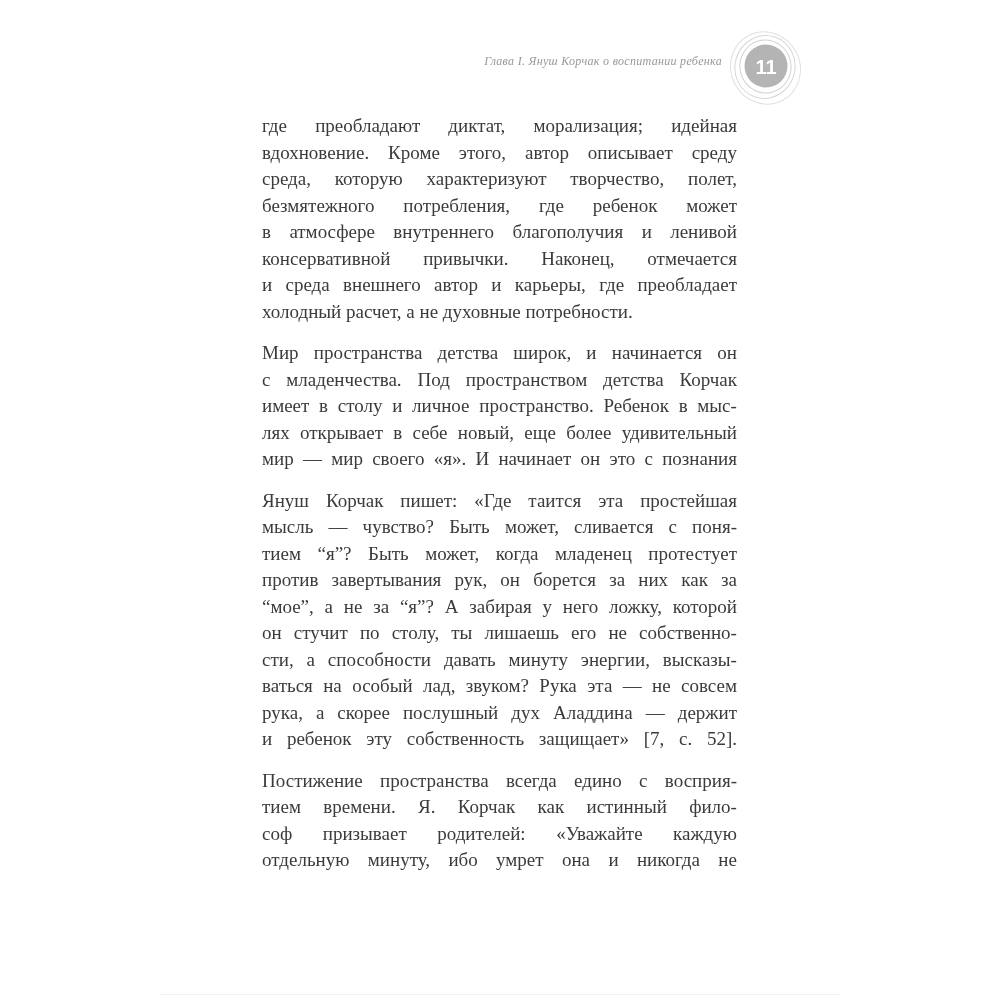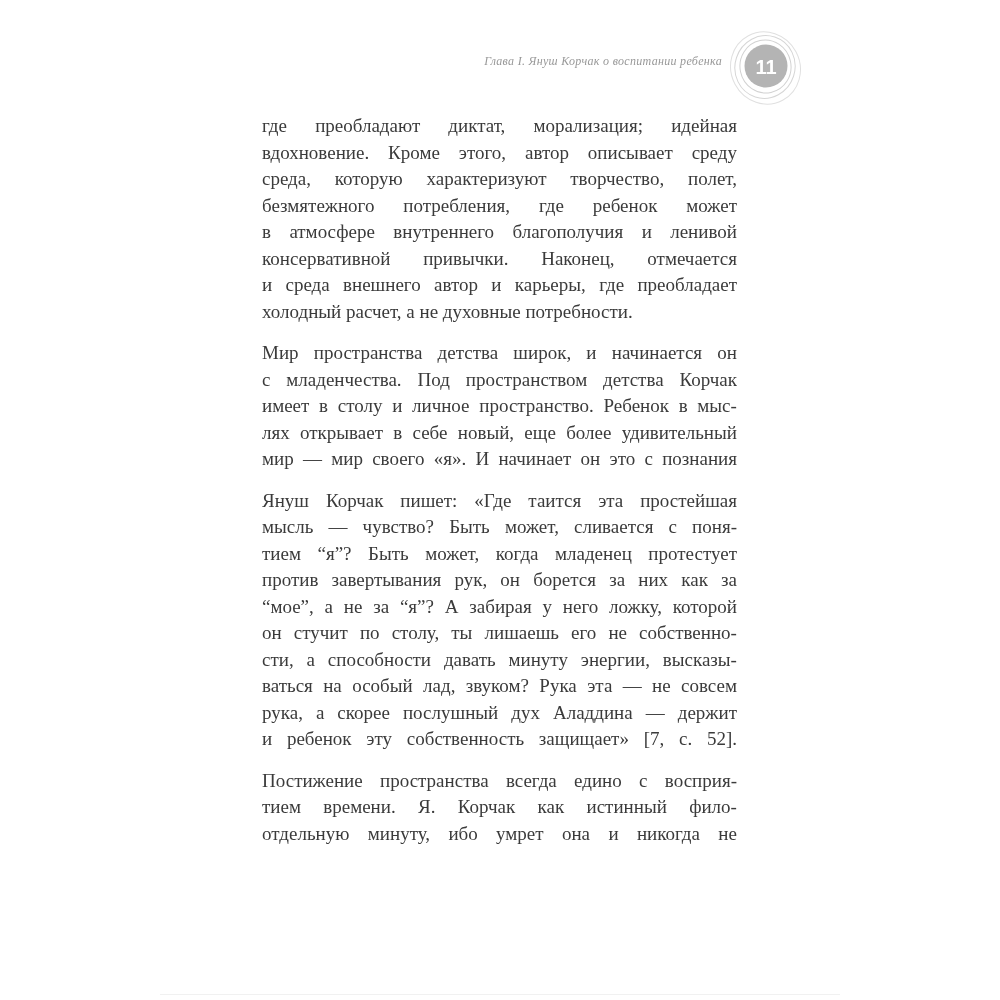"соф" span.line { html: none -> <span> <span>соф</span> <span>призывает</span> <span>родителей:</span> <span>«Уважайте</span> <span>каждую</span> </span> }
